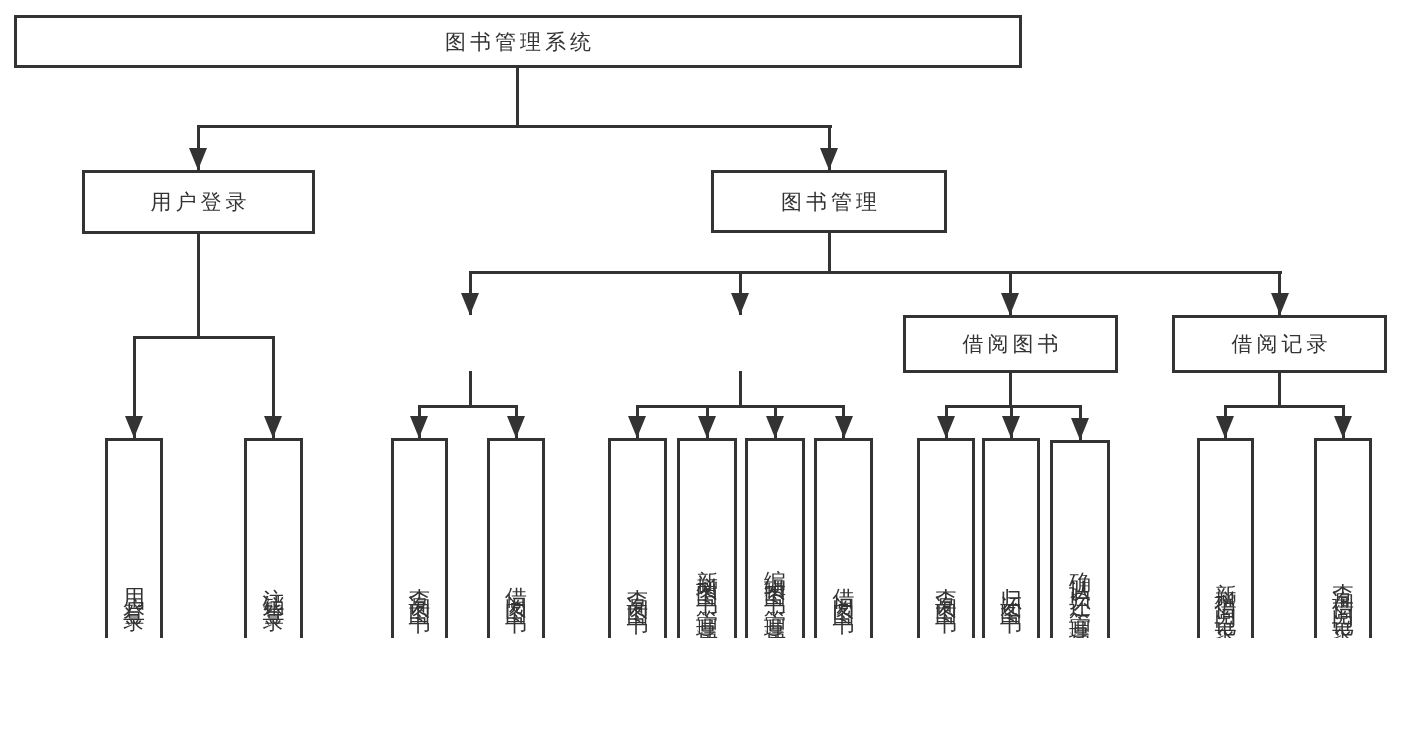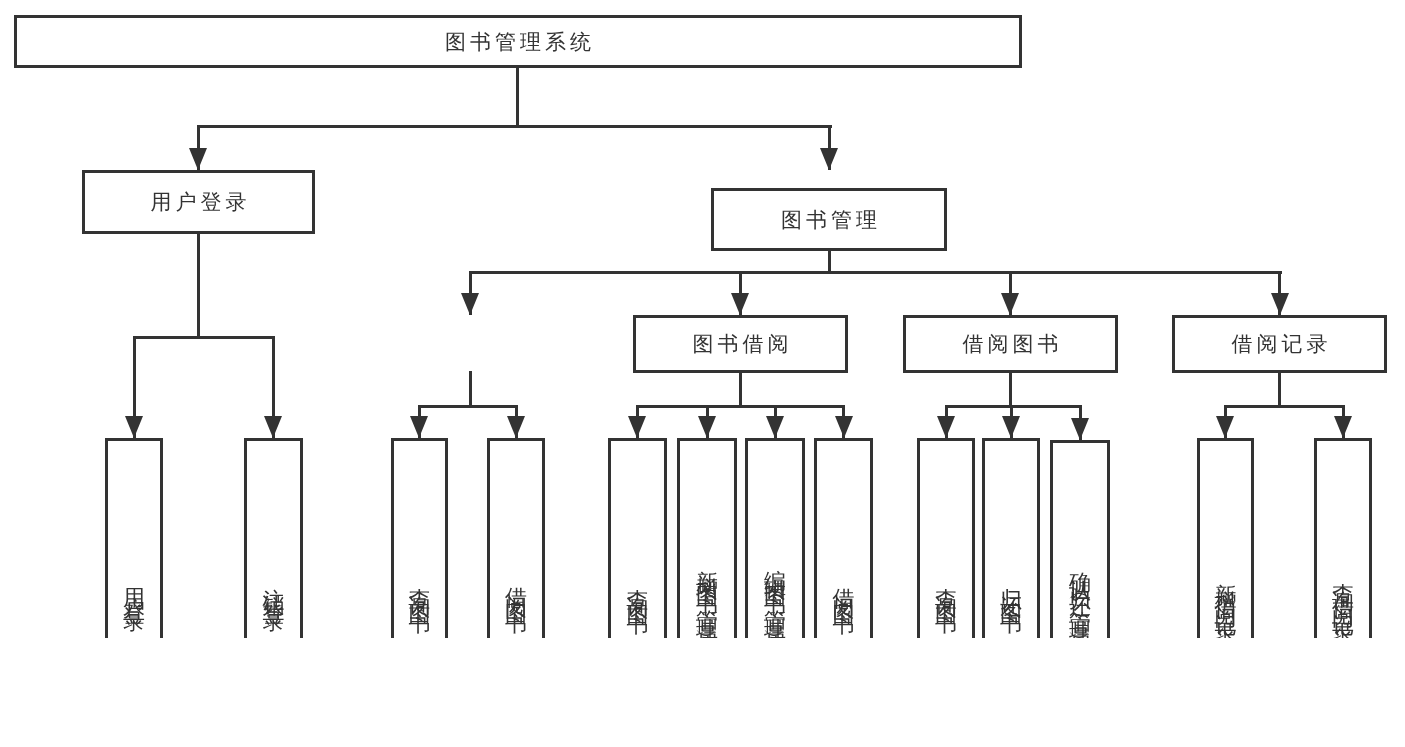"图书管理" div.box { top: 188px -> 170px }
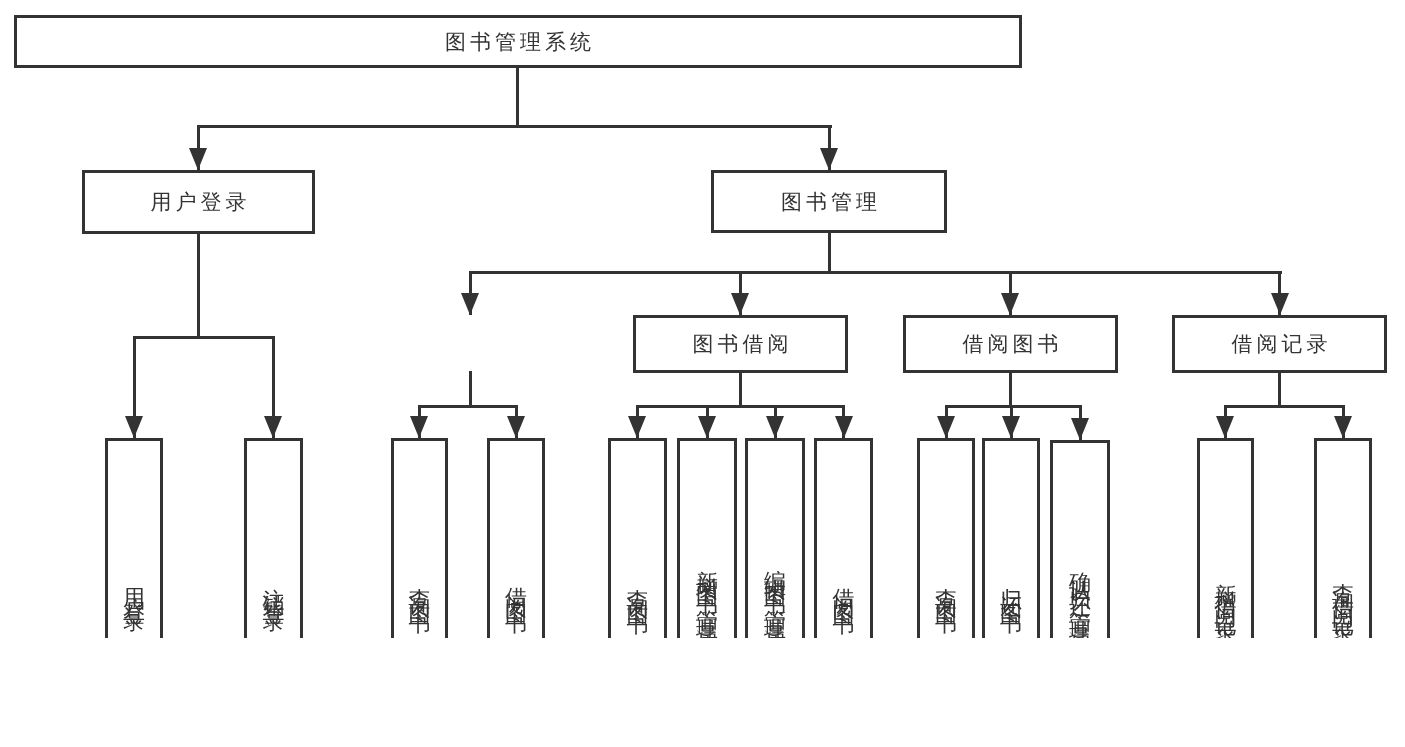"图书借阅" div.box { html: <div>图书借阅</div> -> none }
